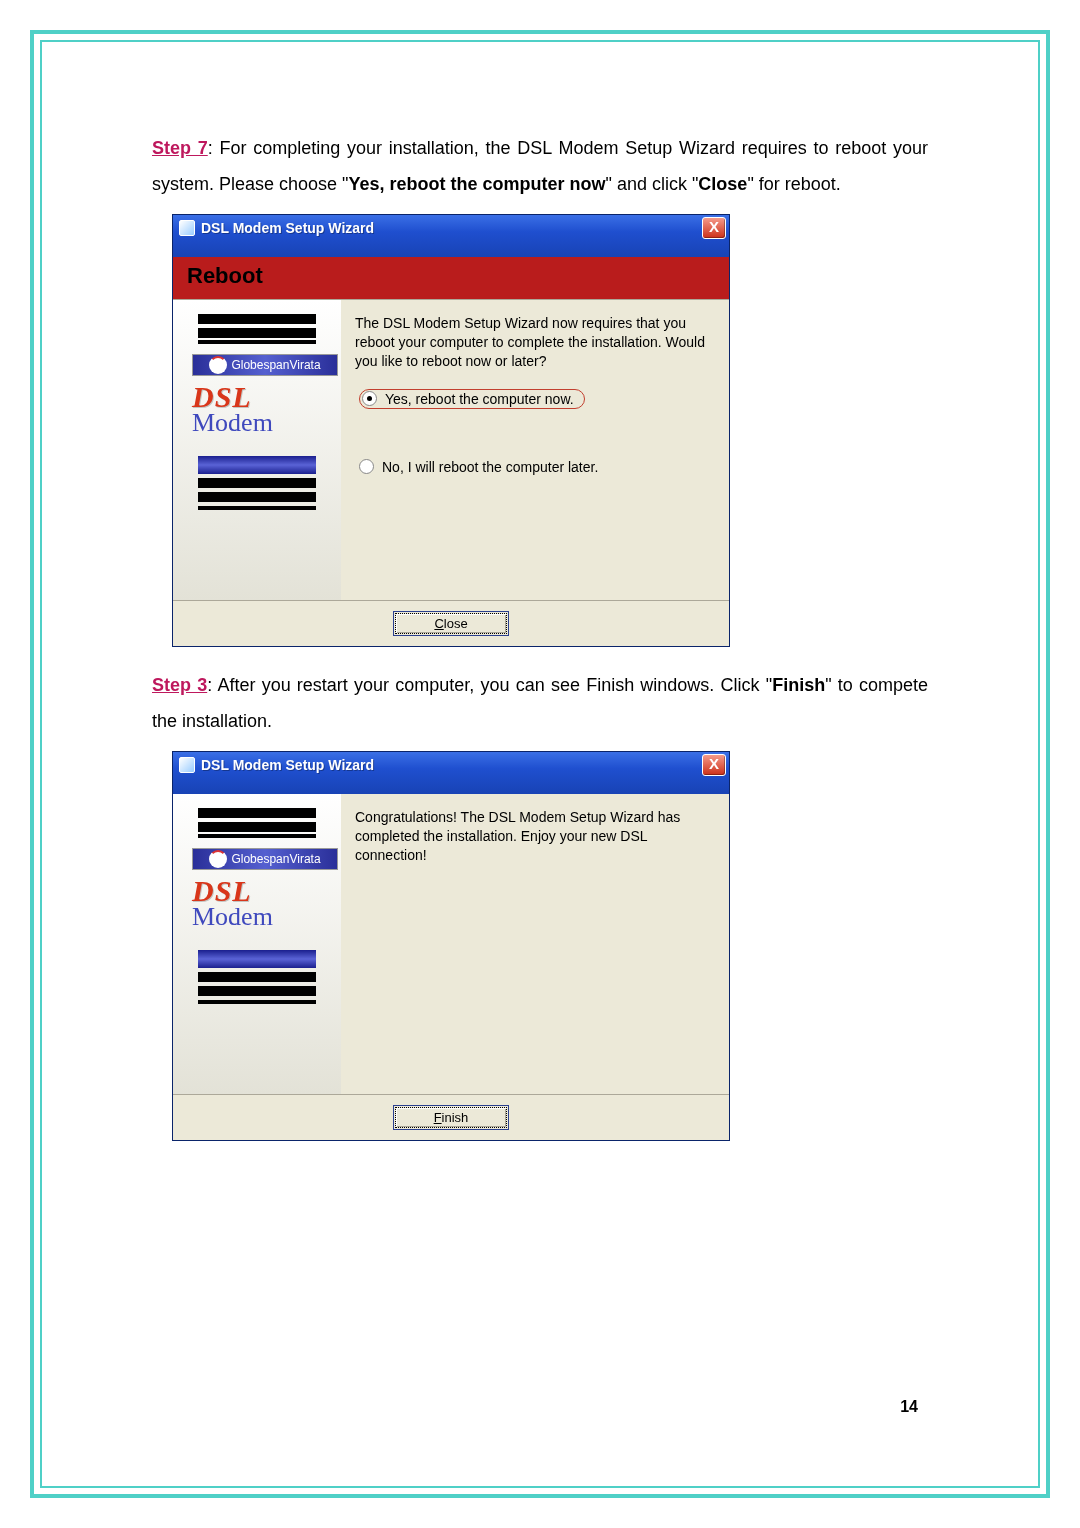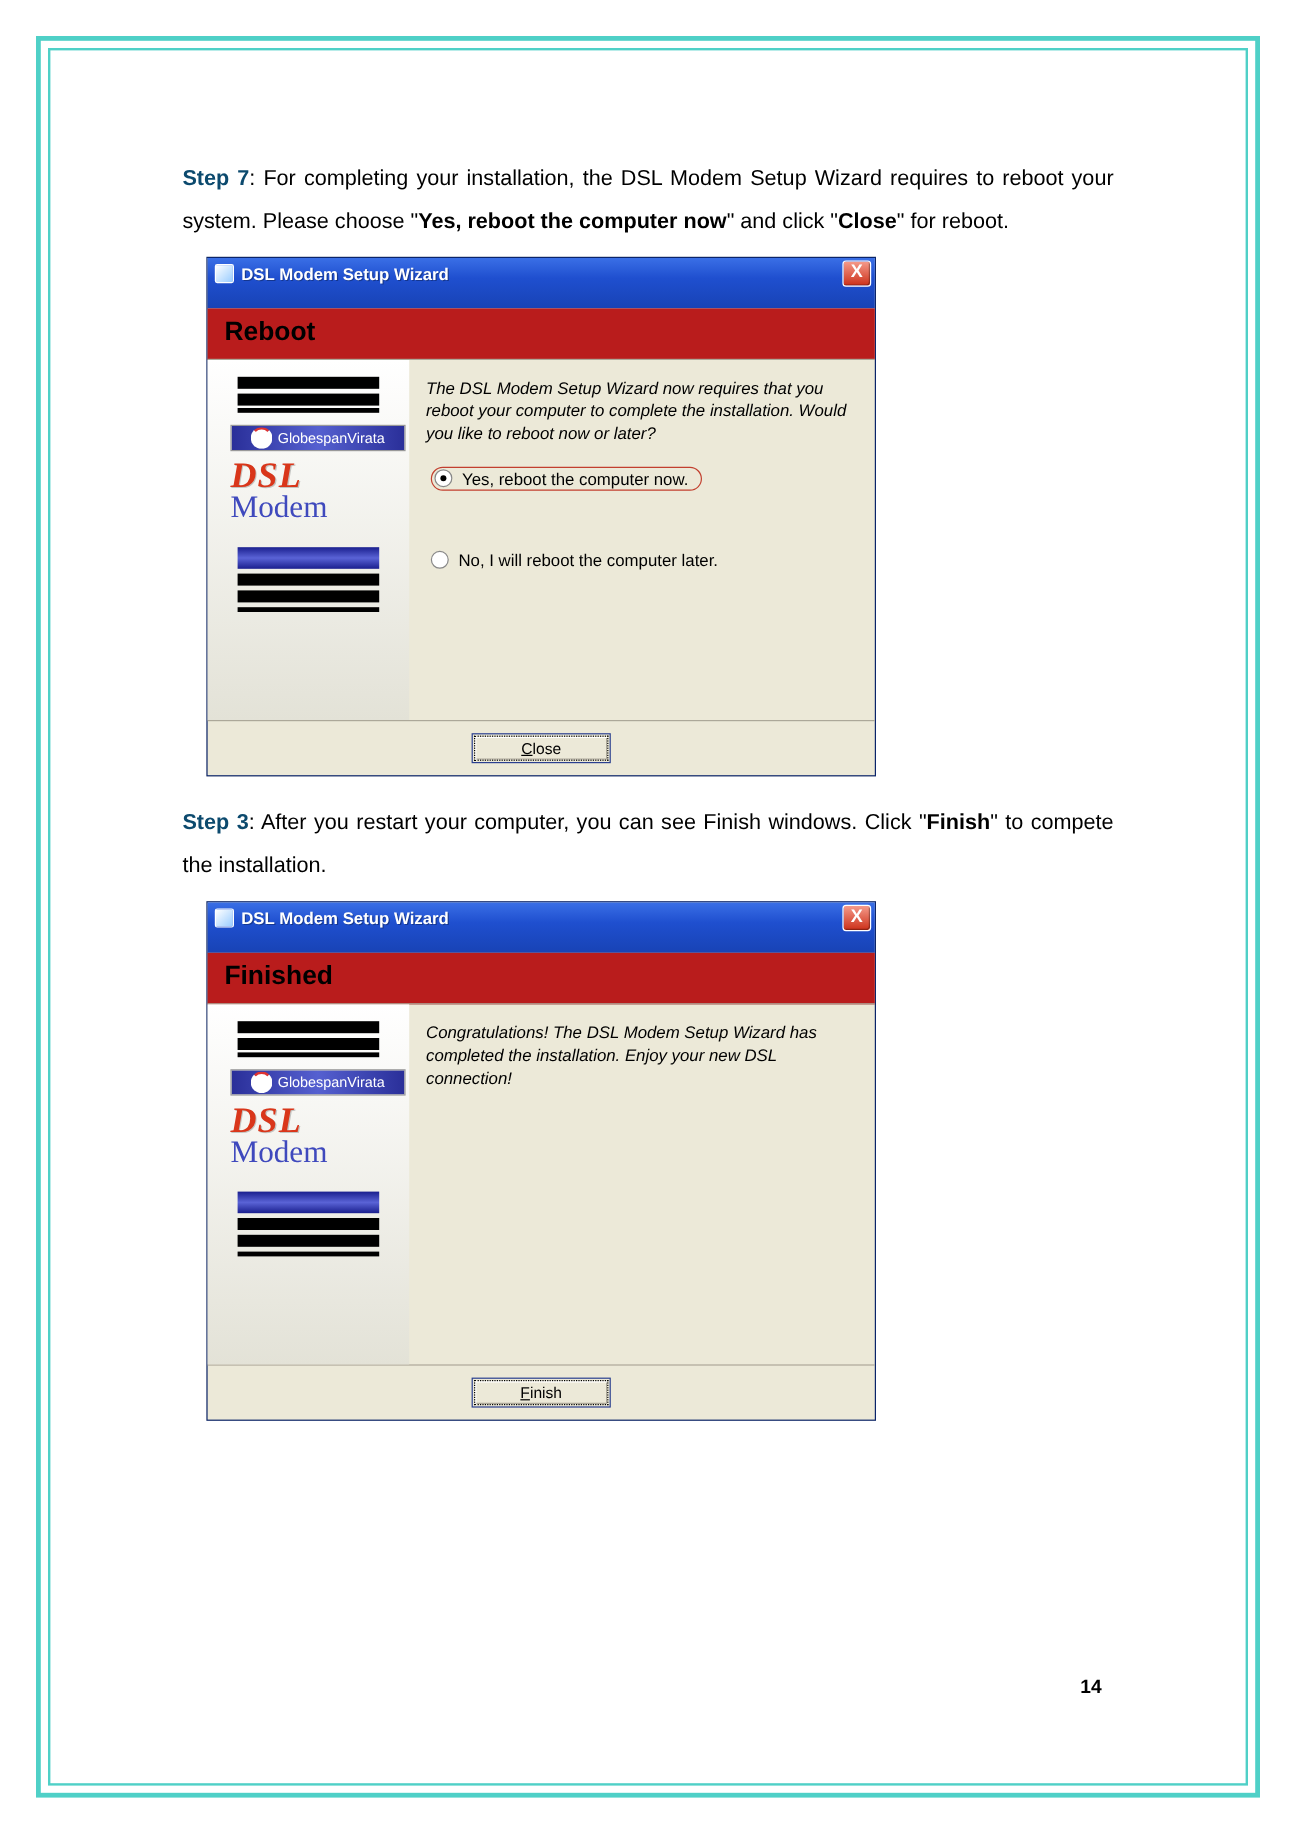"Step 7" .step-label { color: #0c4a6e -> #be185d; text-decoration: none -> underline }
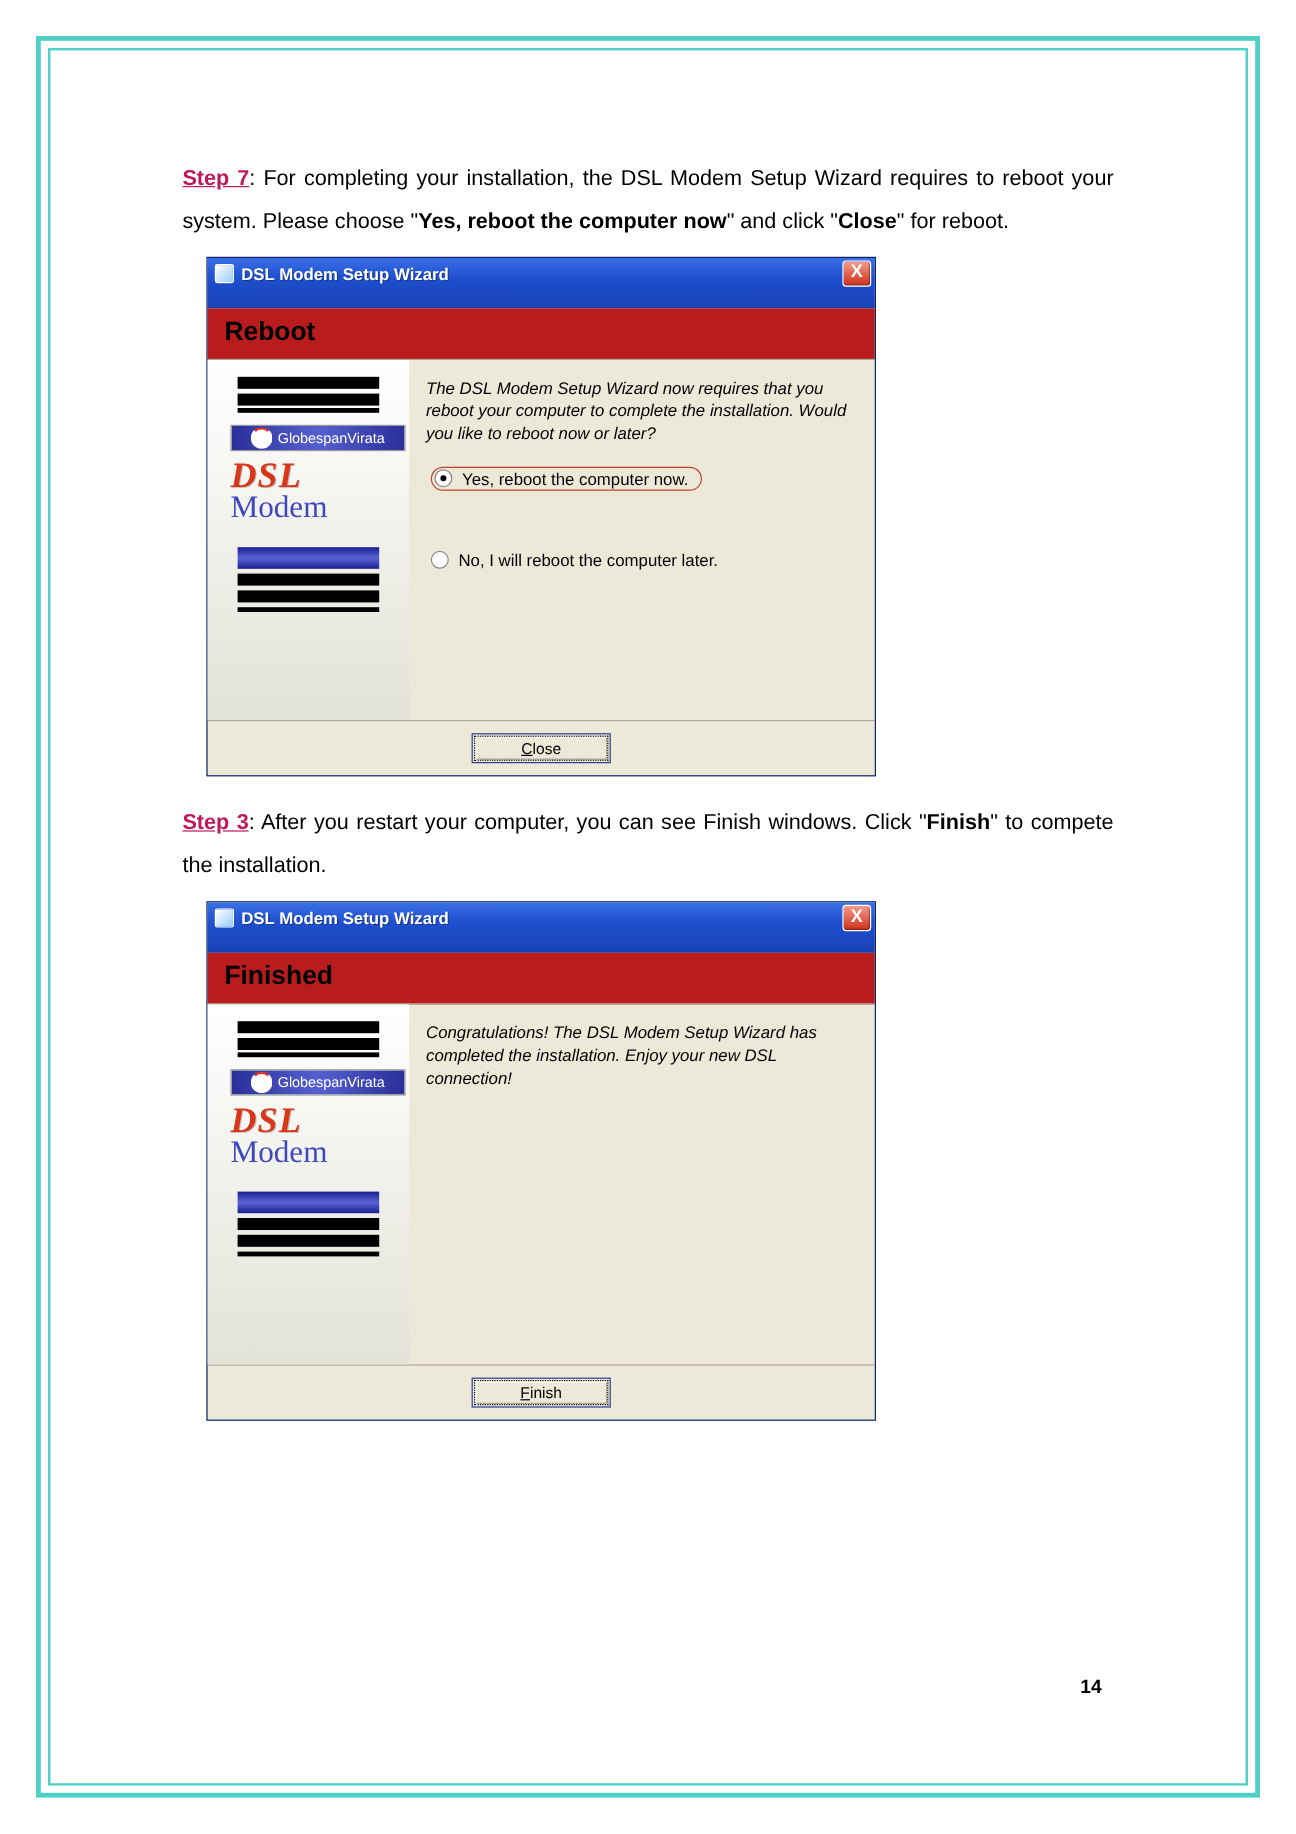"The DSL Modem Setup Wizard" .right-pane p { font-style: italic -> none }
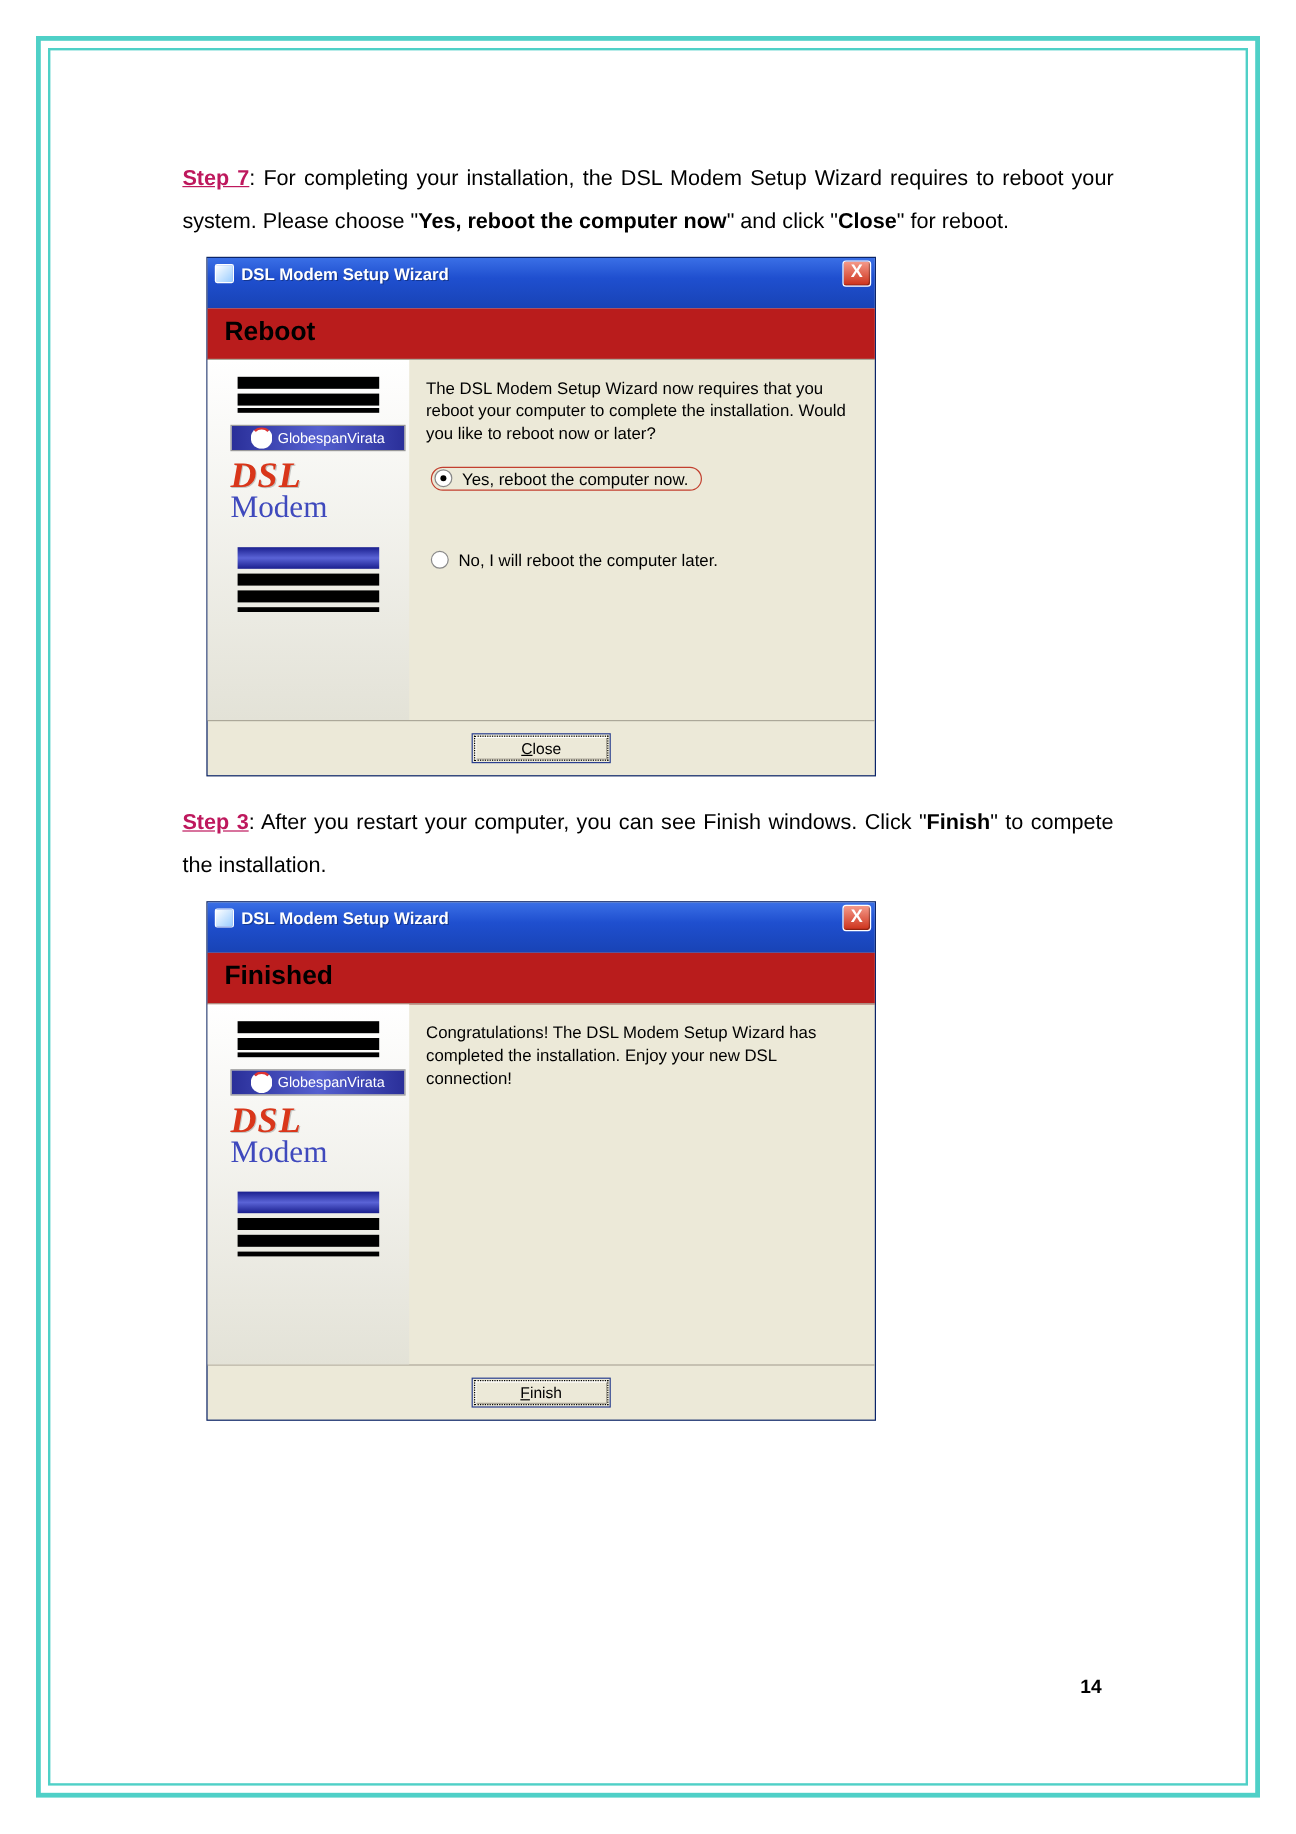"Finished" div.header-band { html: <div> <div>Finished</div> </div> -> none }
